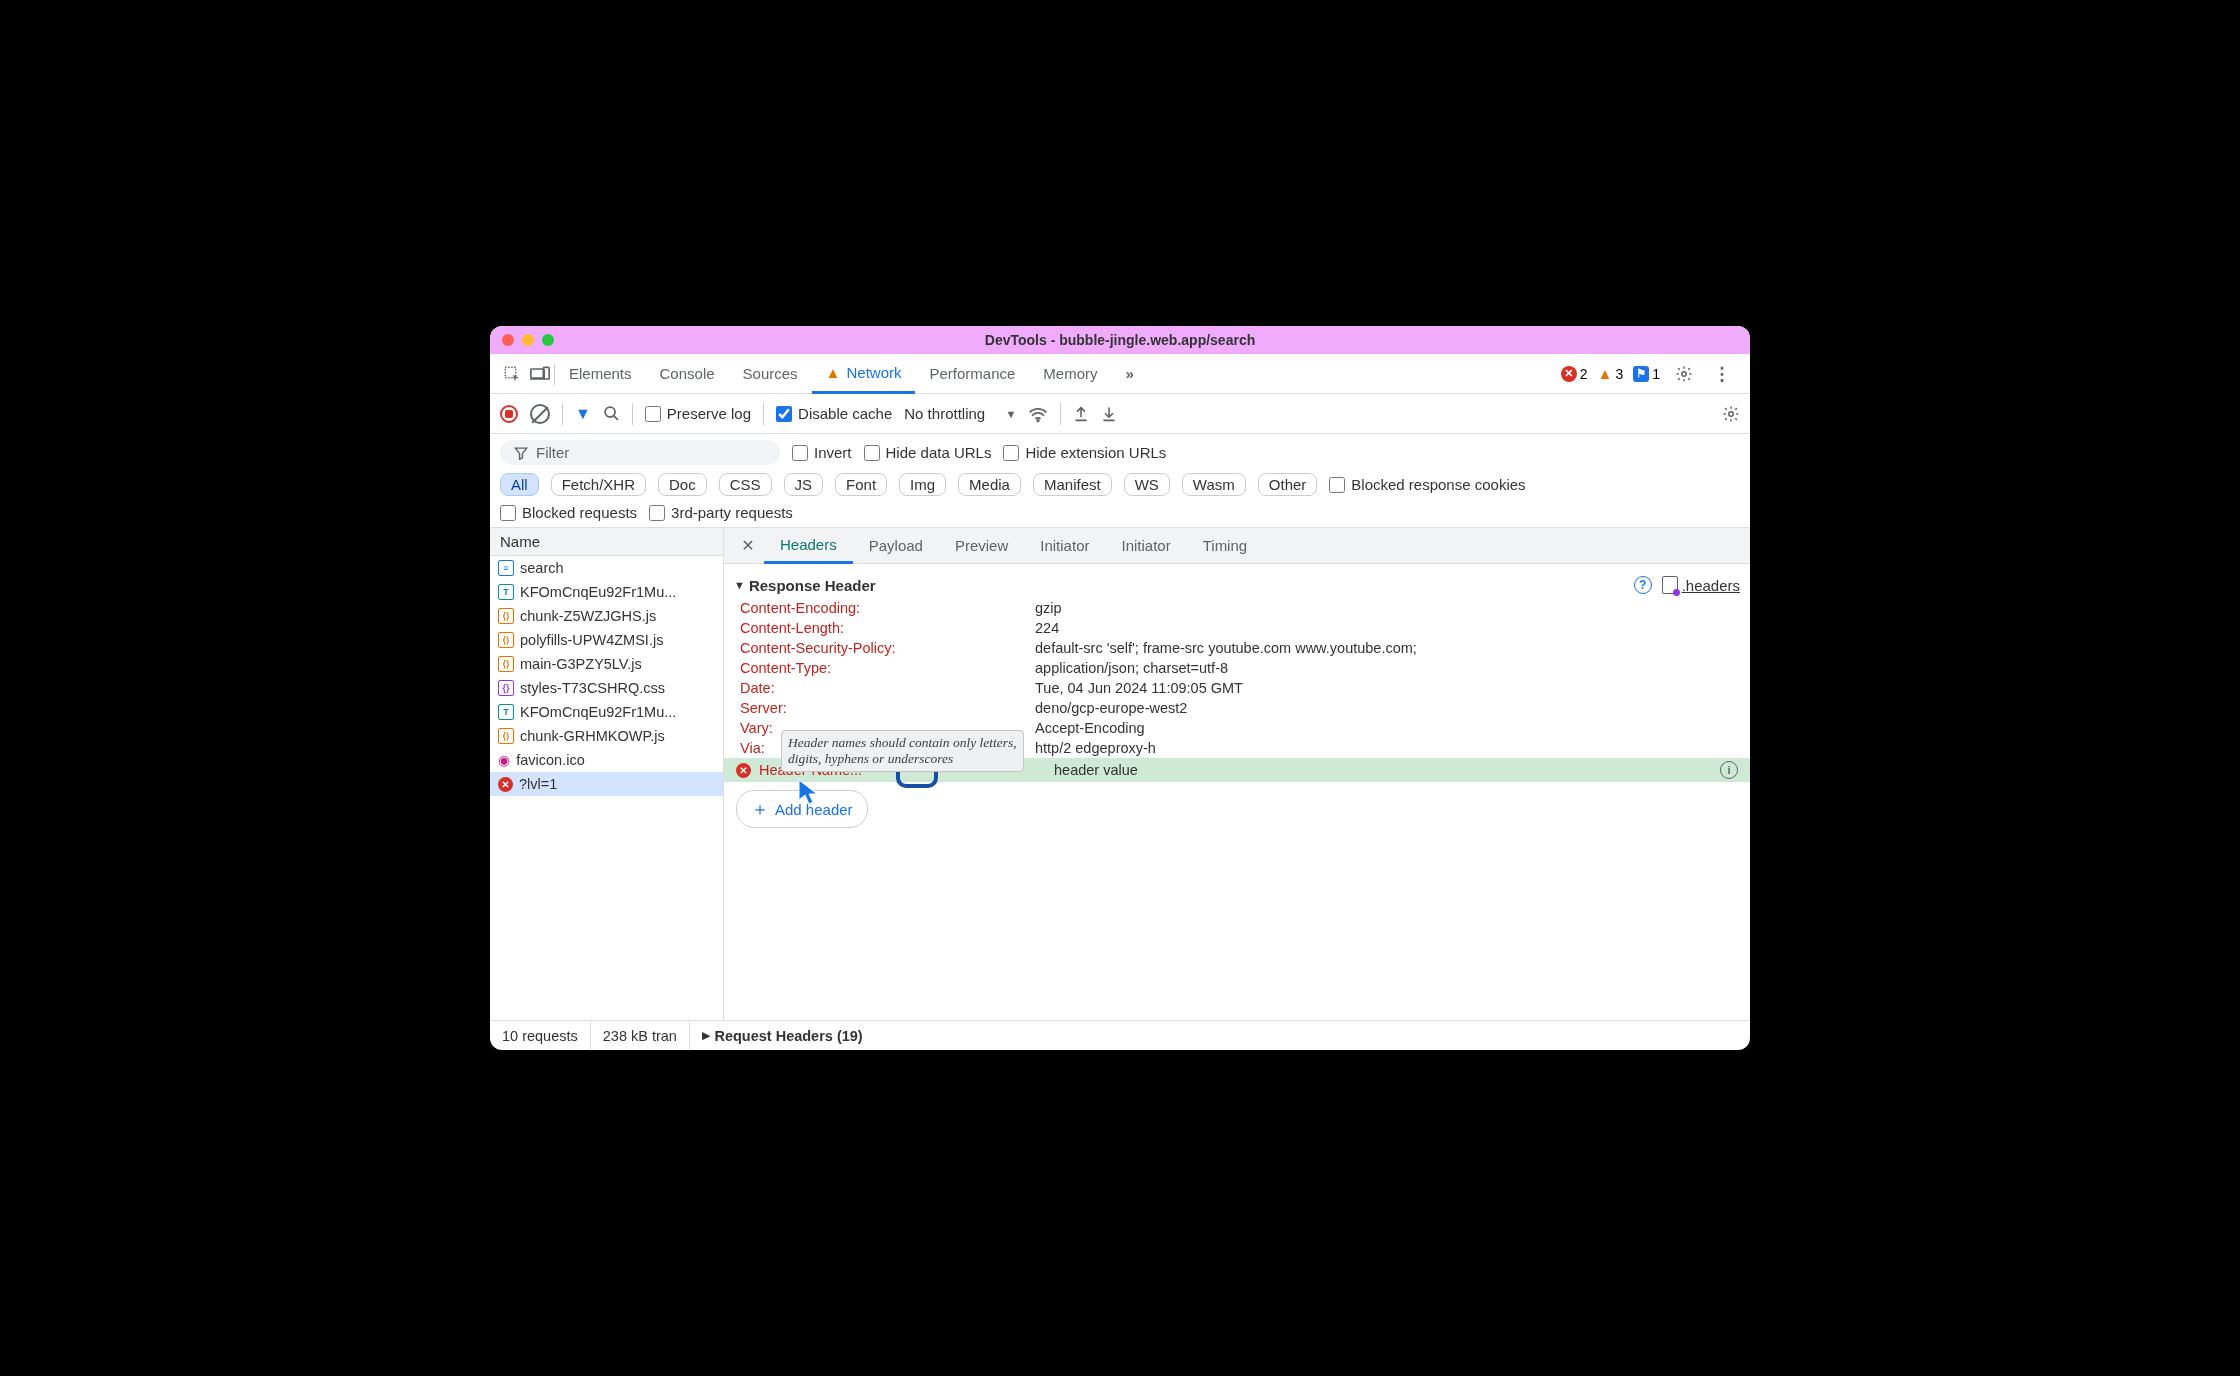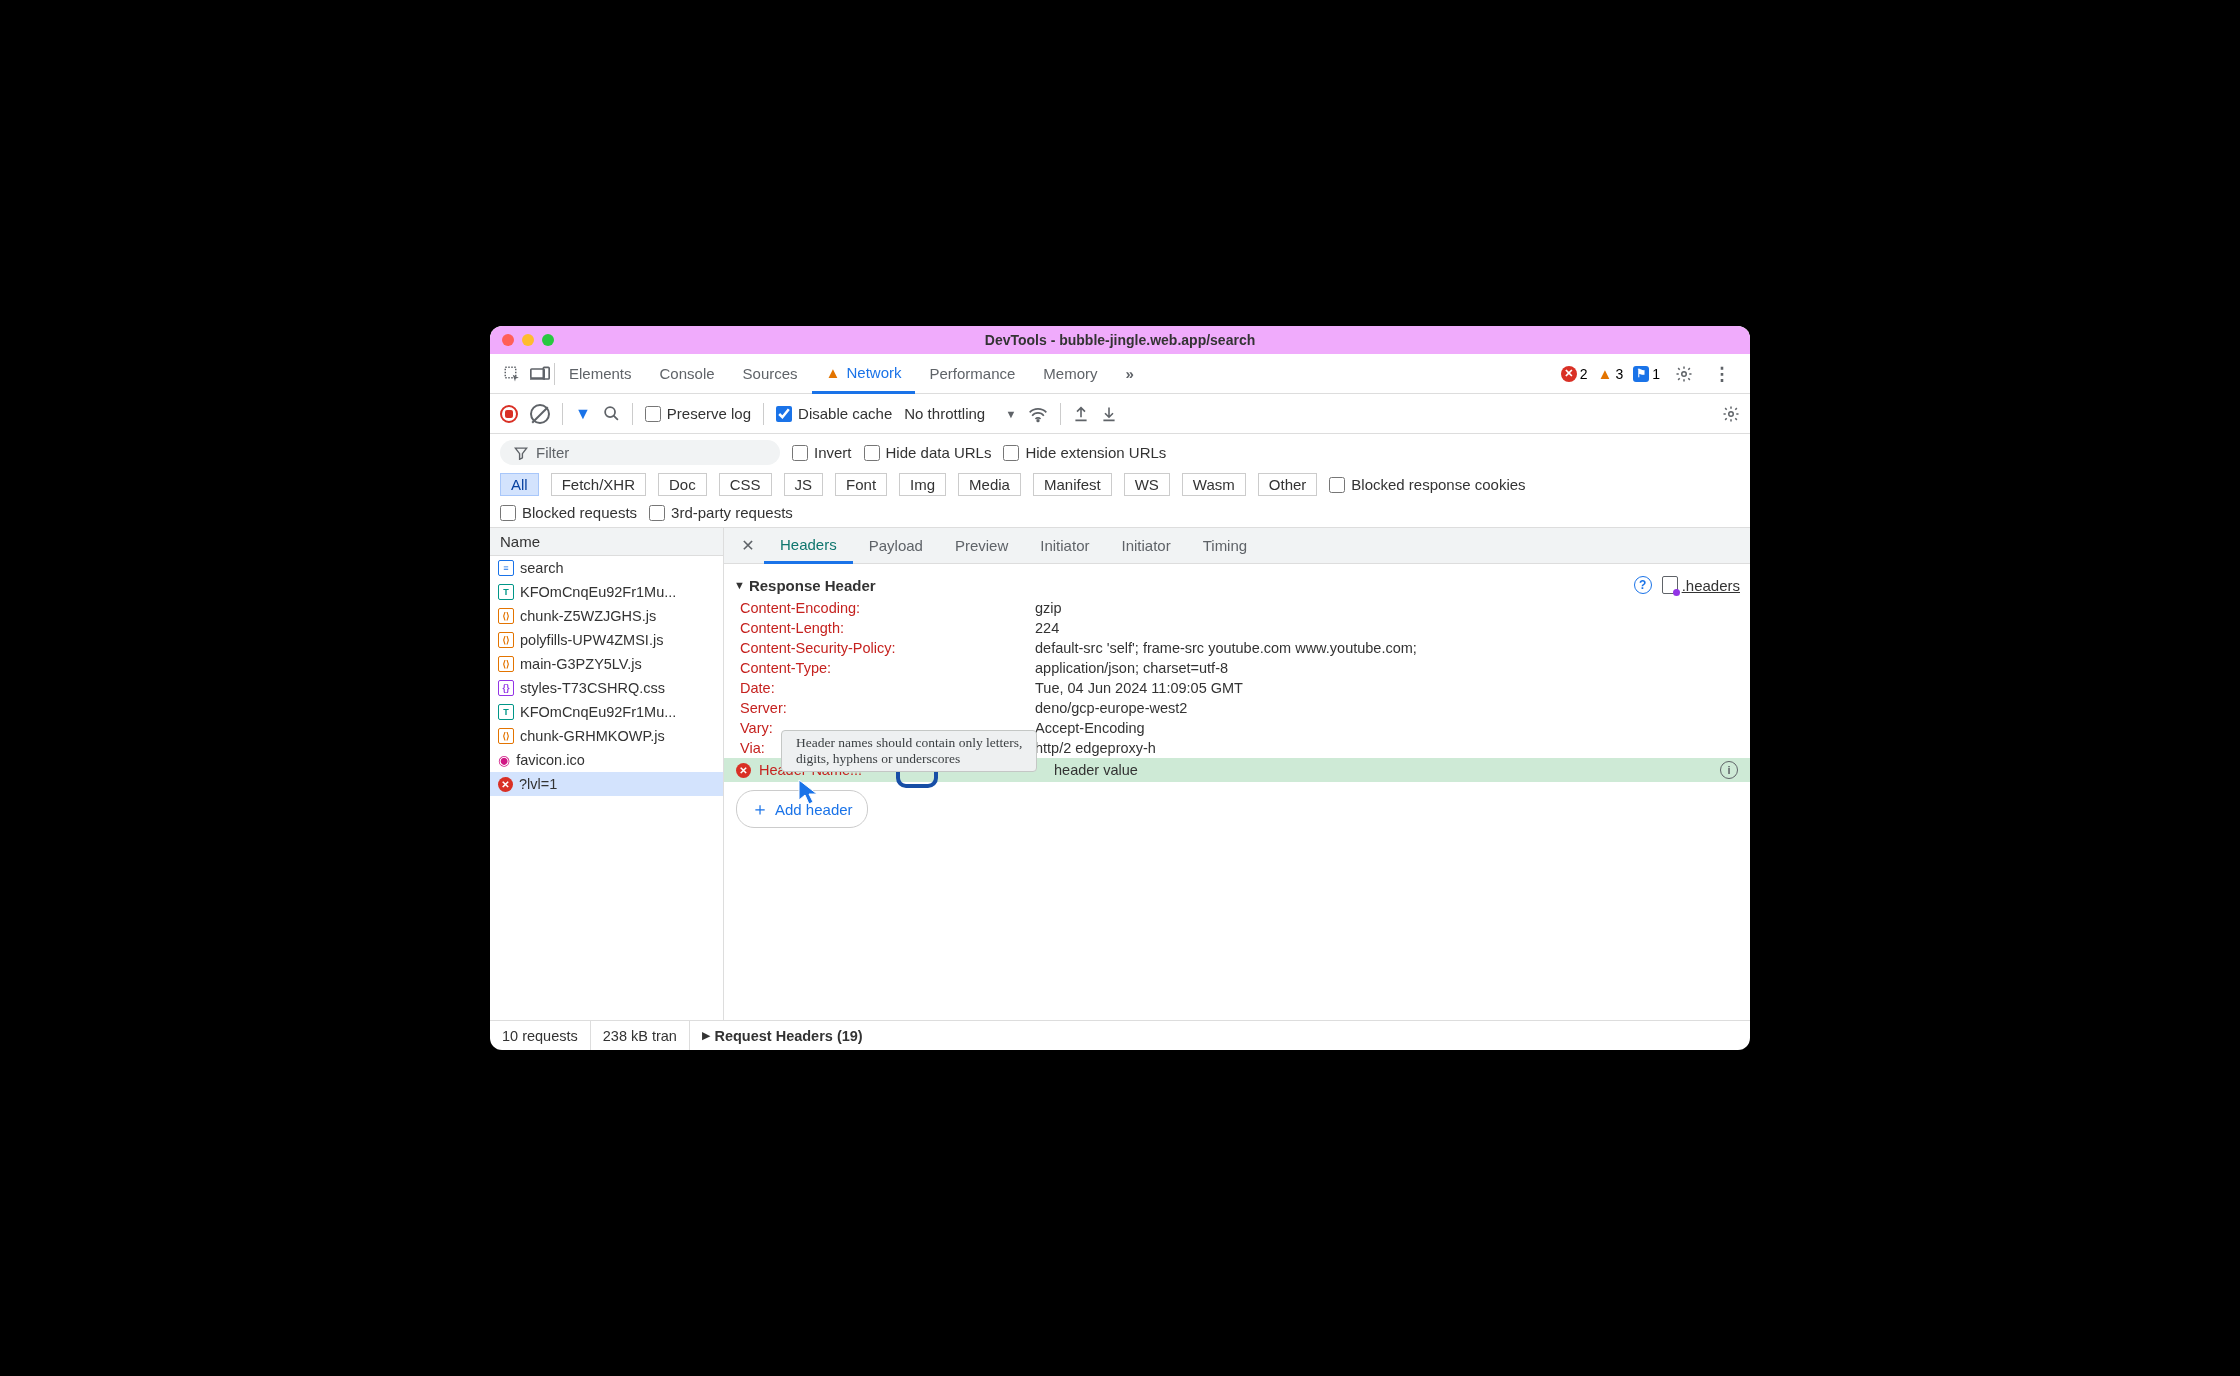"All" .pill { border-radius: 0 -> 8px }
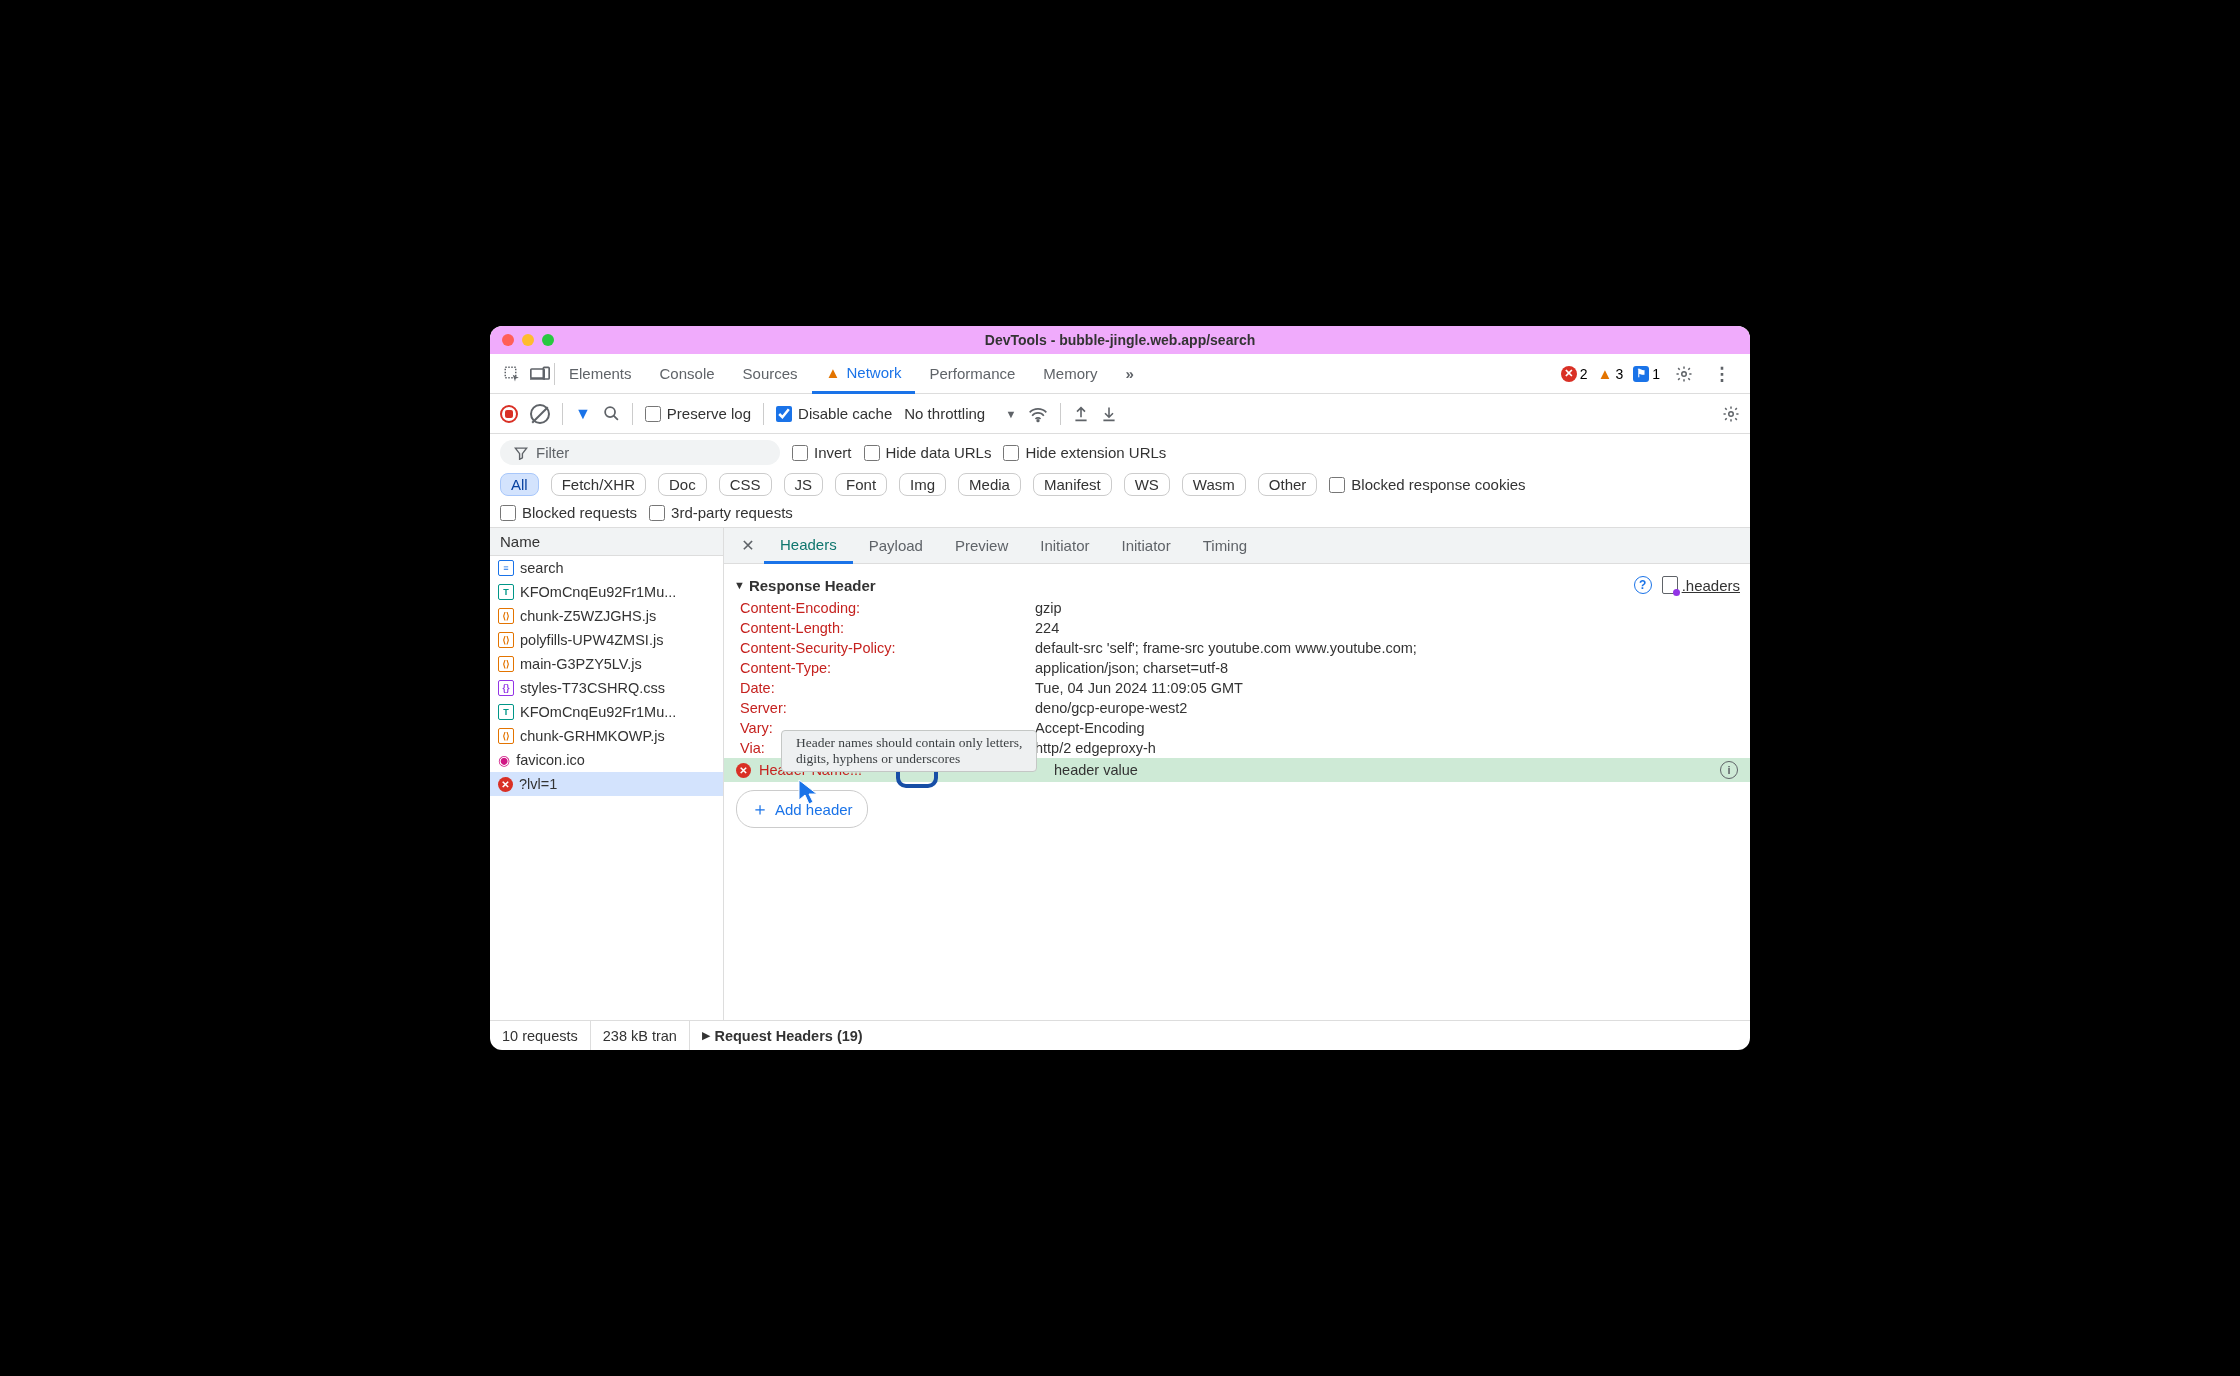"Header names should contain only" .tooltip { font-style: none -> italic; padding: 4px 14px -> 4px 6px }
